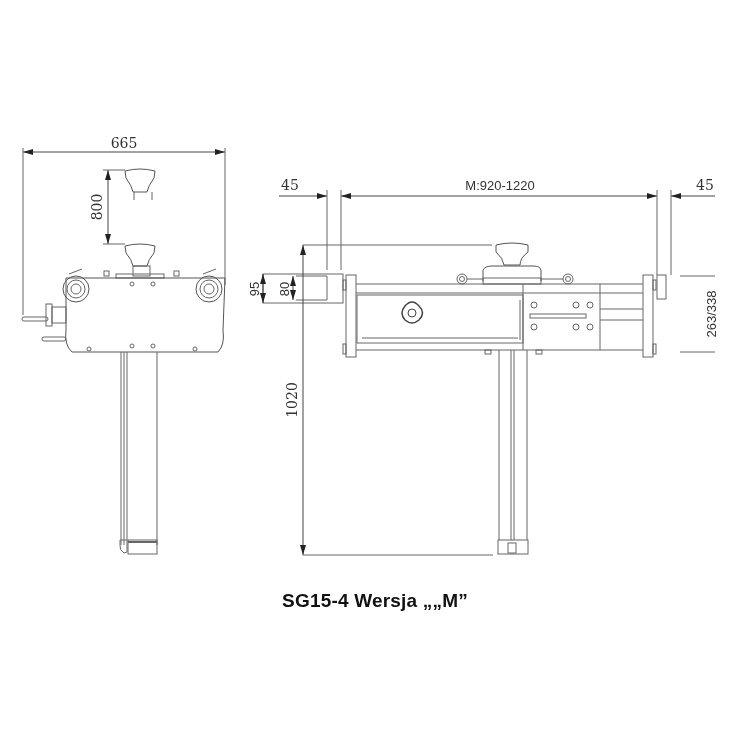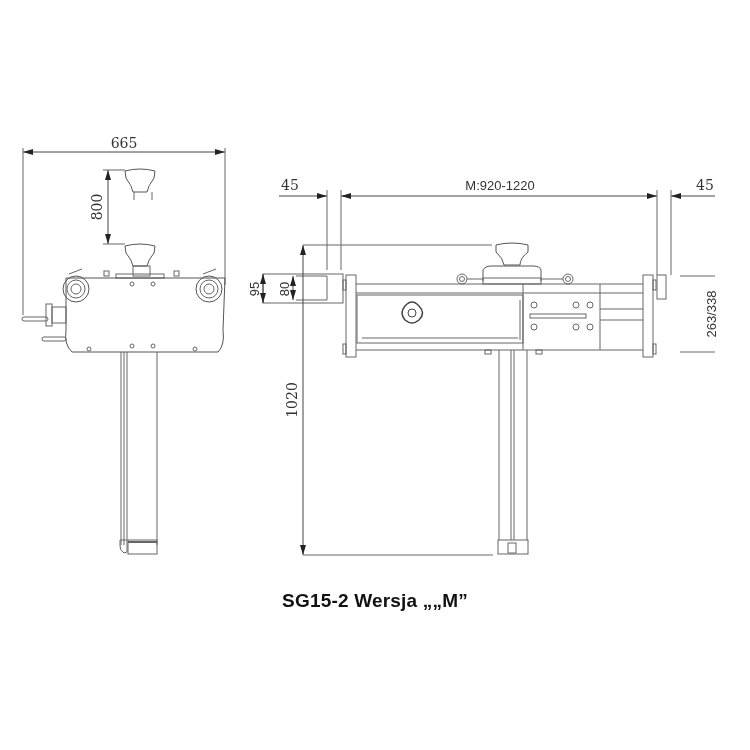"SG15-2 Wersja „„M”" div.caption { text: SG15-2 -> SG15-4 }
